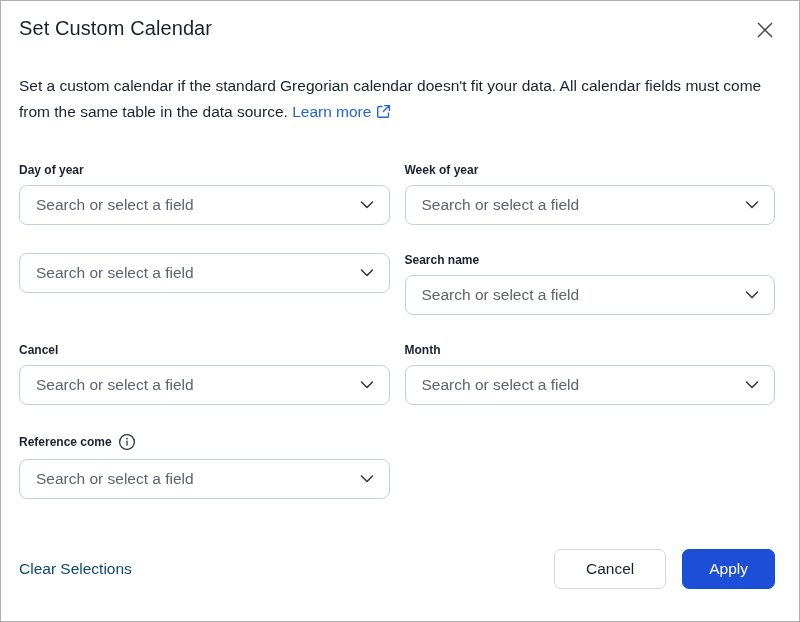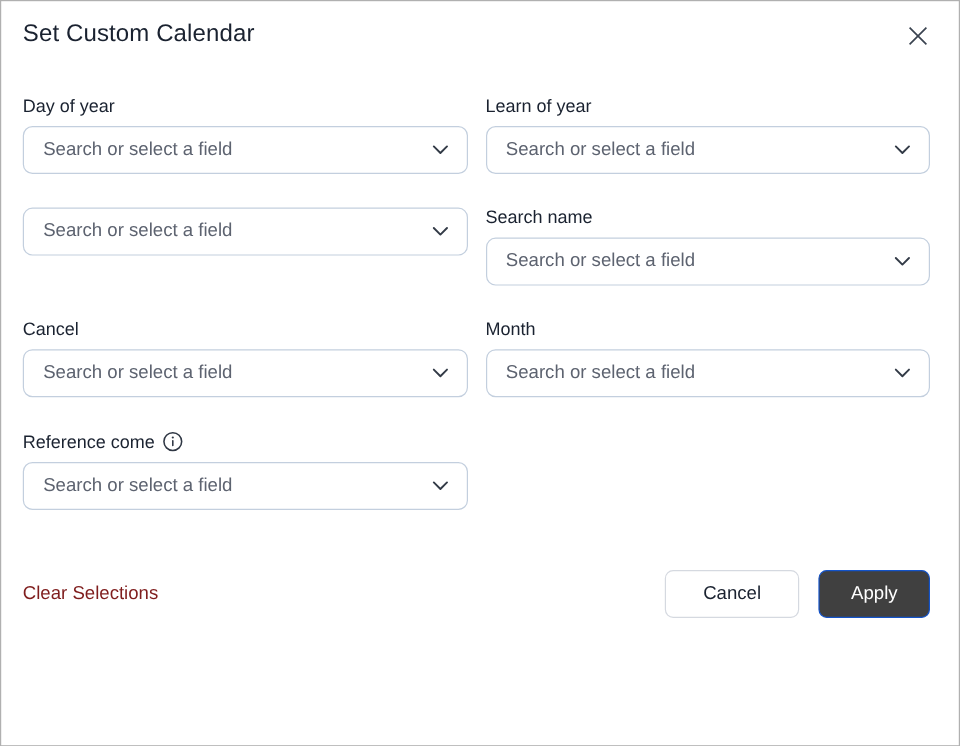"Set a custom calendar if" div.dialog-desc { html: none -> <div> <span>Set a custom calendar if the standard Gregorian calendar doesn't fit your data. All calendar fields must come from the same table in the data source.</span> <a><span>Learn more</span><span><svg> <path></path> <path></path> </svg></span></a> </div> }
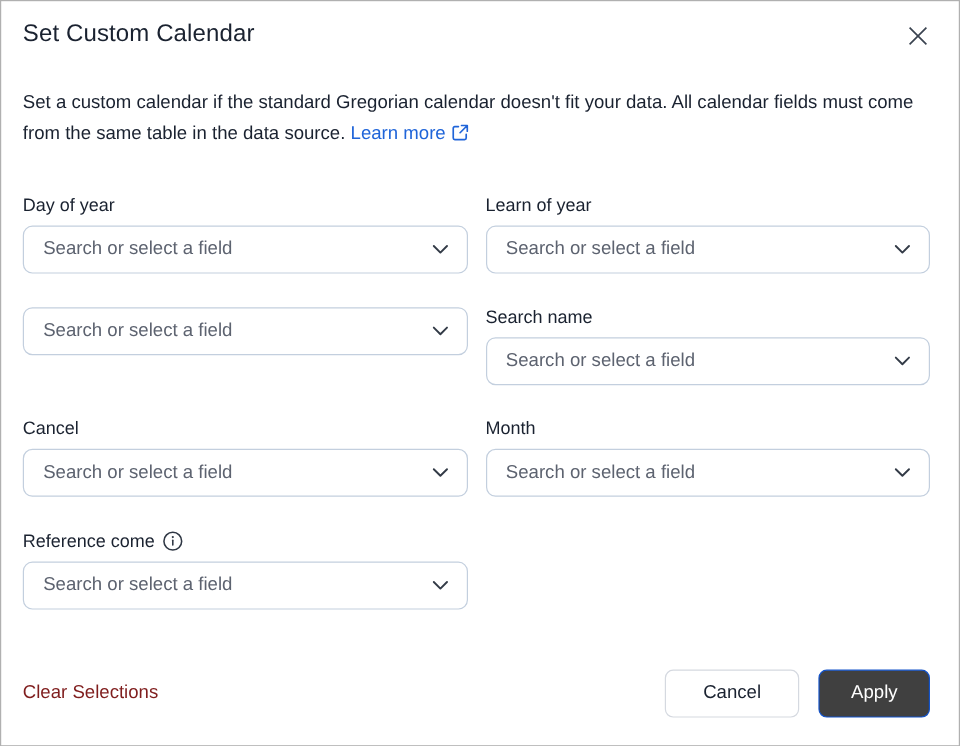"Day of year" .field-label { font-size: 15px -> 12px; font-weight: none -> bold }
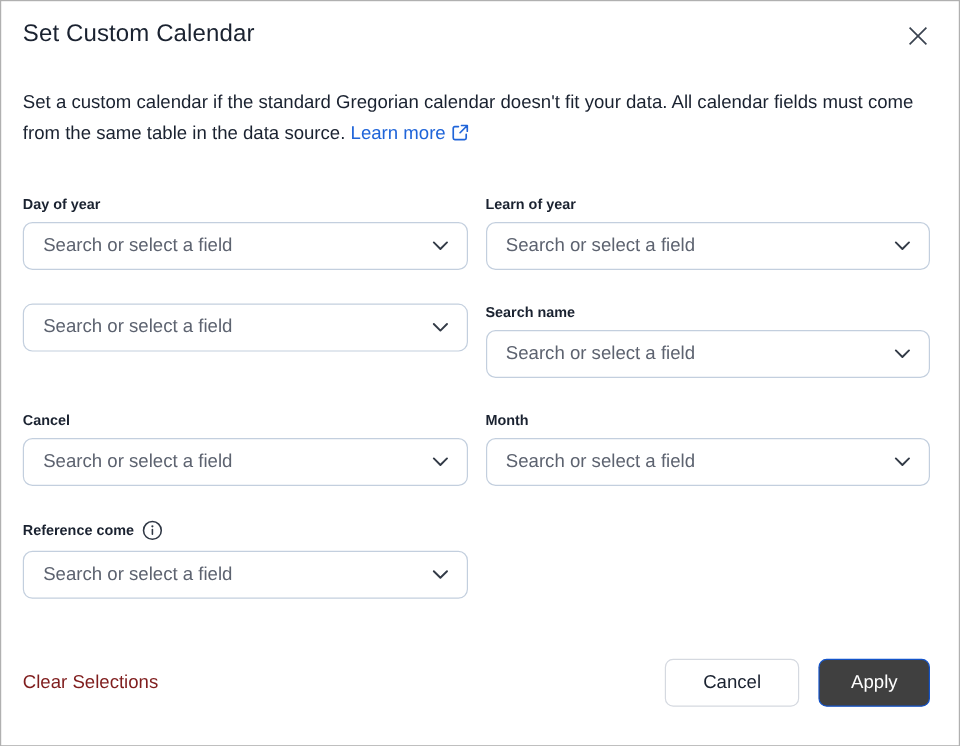"Learn of year" div.field-label { text: Learn -> Week }
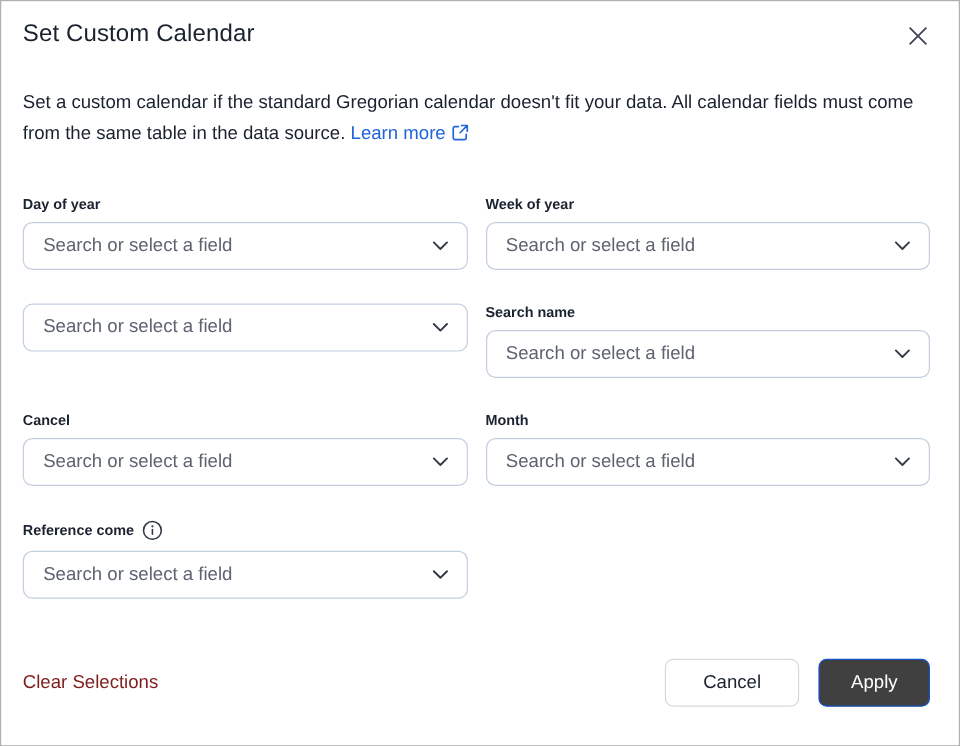"Clear Selections" .clear-link { color: #7f1d1d -> #0c4a6e }
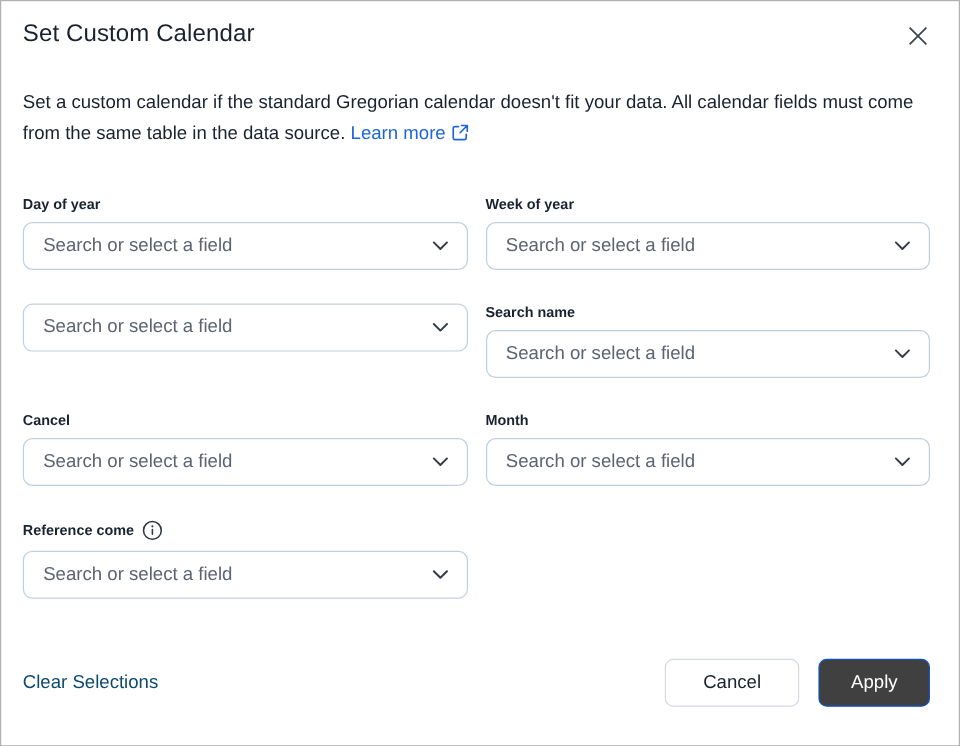"Apply" .btn-apply { background: #404040 -> #1d4ed8 }
